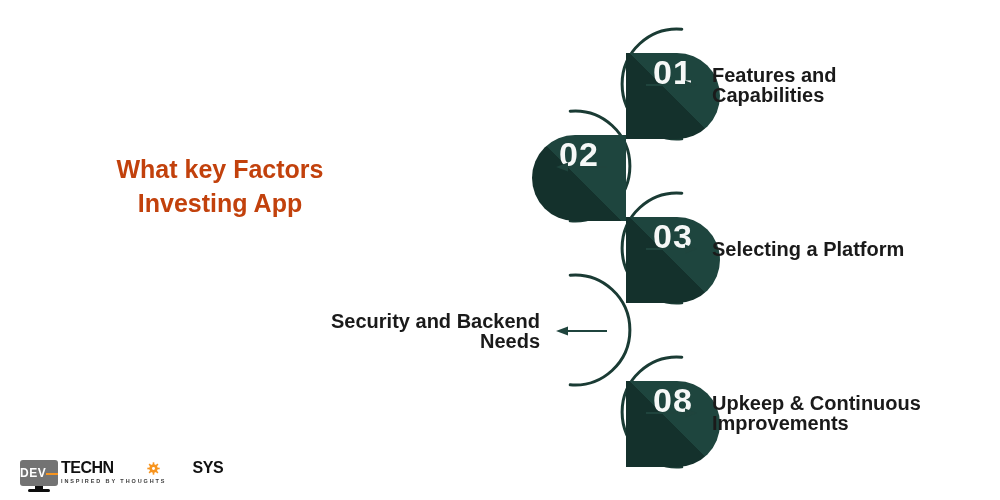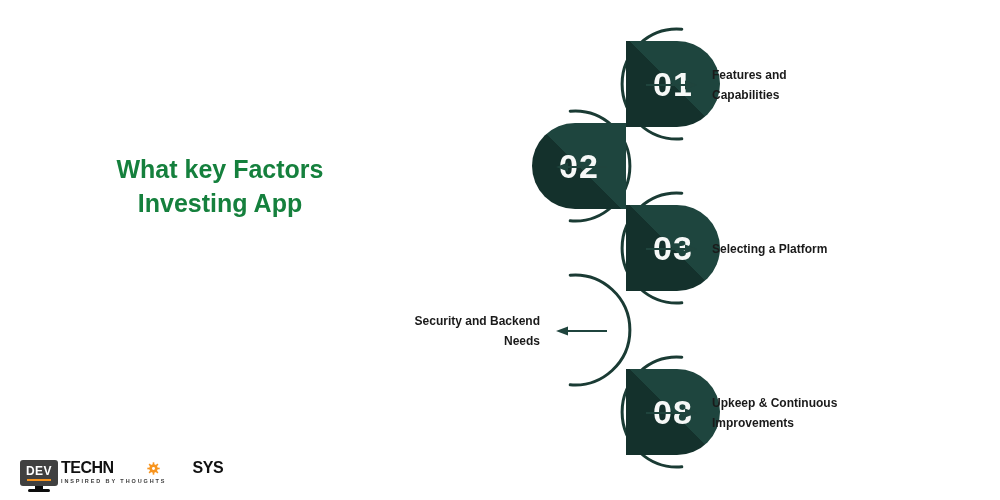"01" .pill { align-items: center -> none; top: 0 -> 12px }
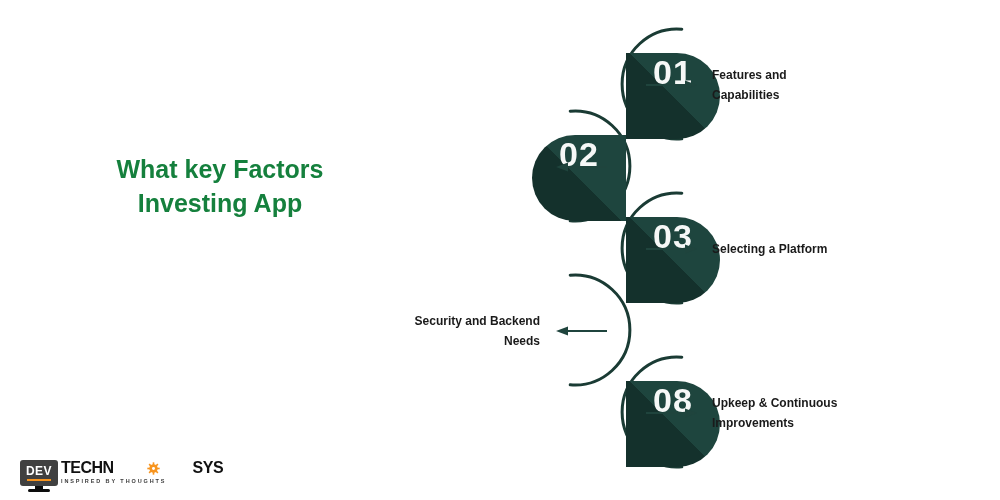"Features and" .label { font-size: 12px -> 20px }
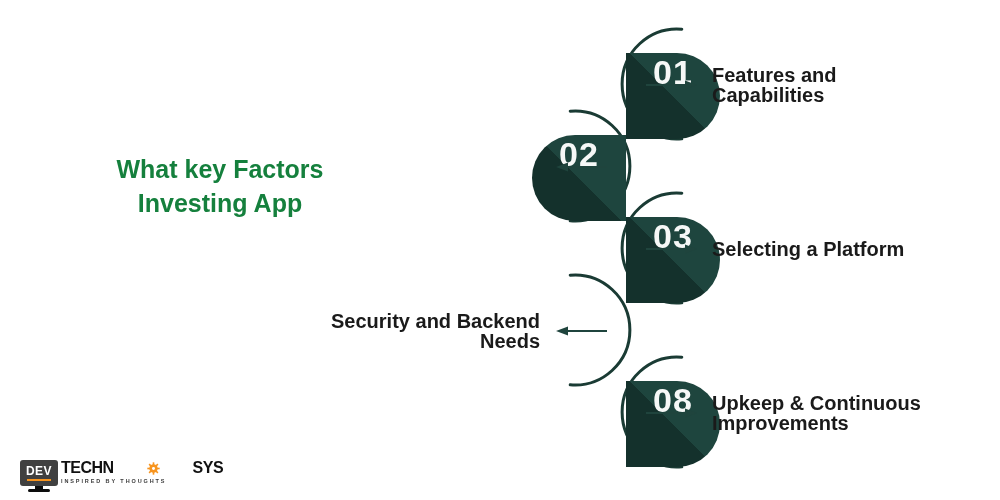"What key Factors" .title { color: #15803d -> #c2410c }
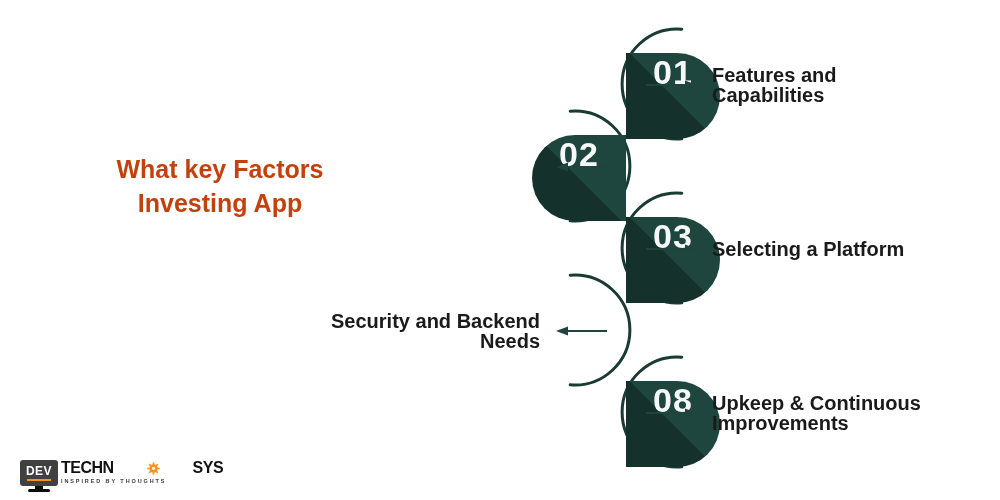"DEV" .monitor .screen { background: #404040 -> #737373; flex-direction: column -> row }
